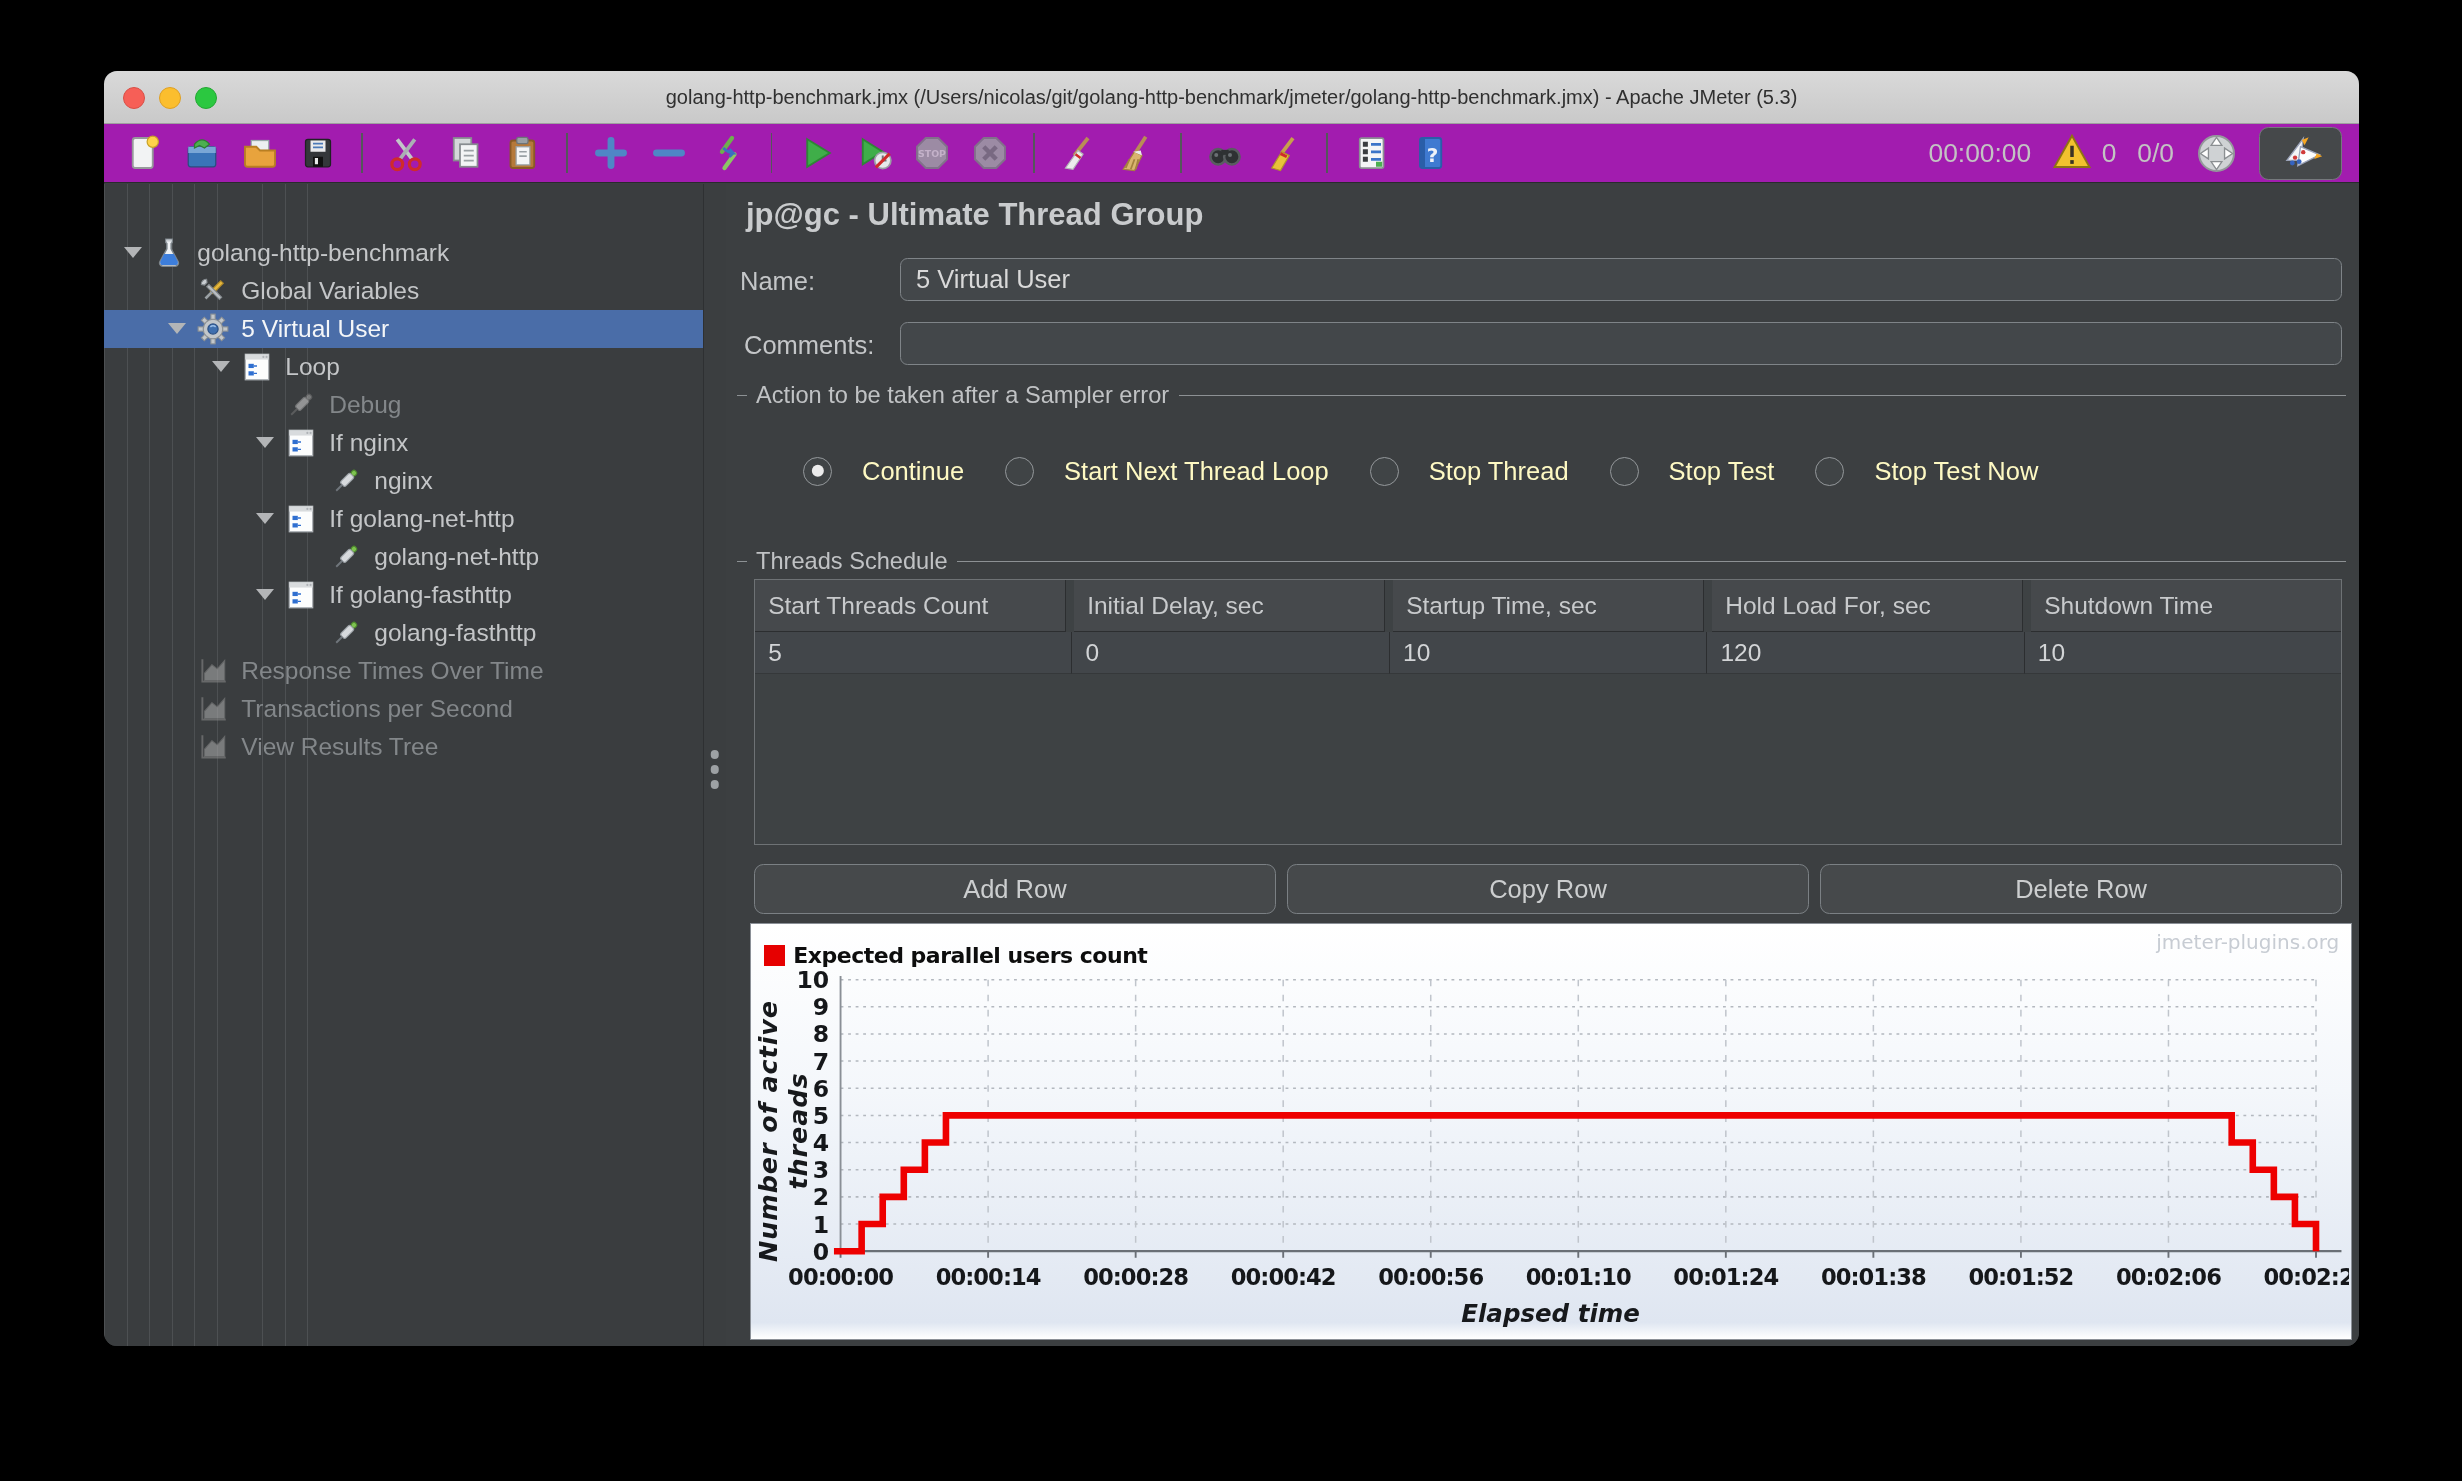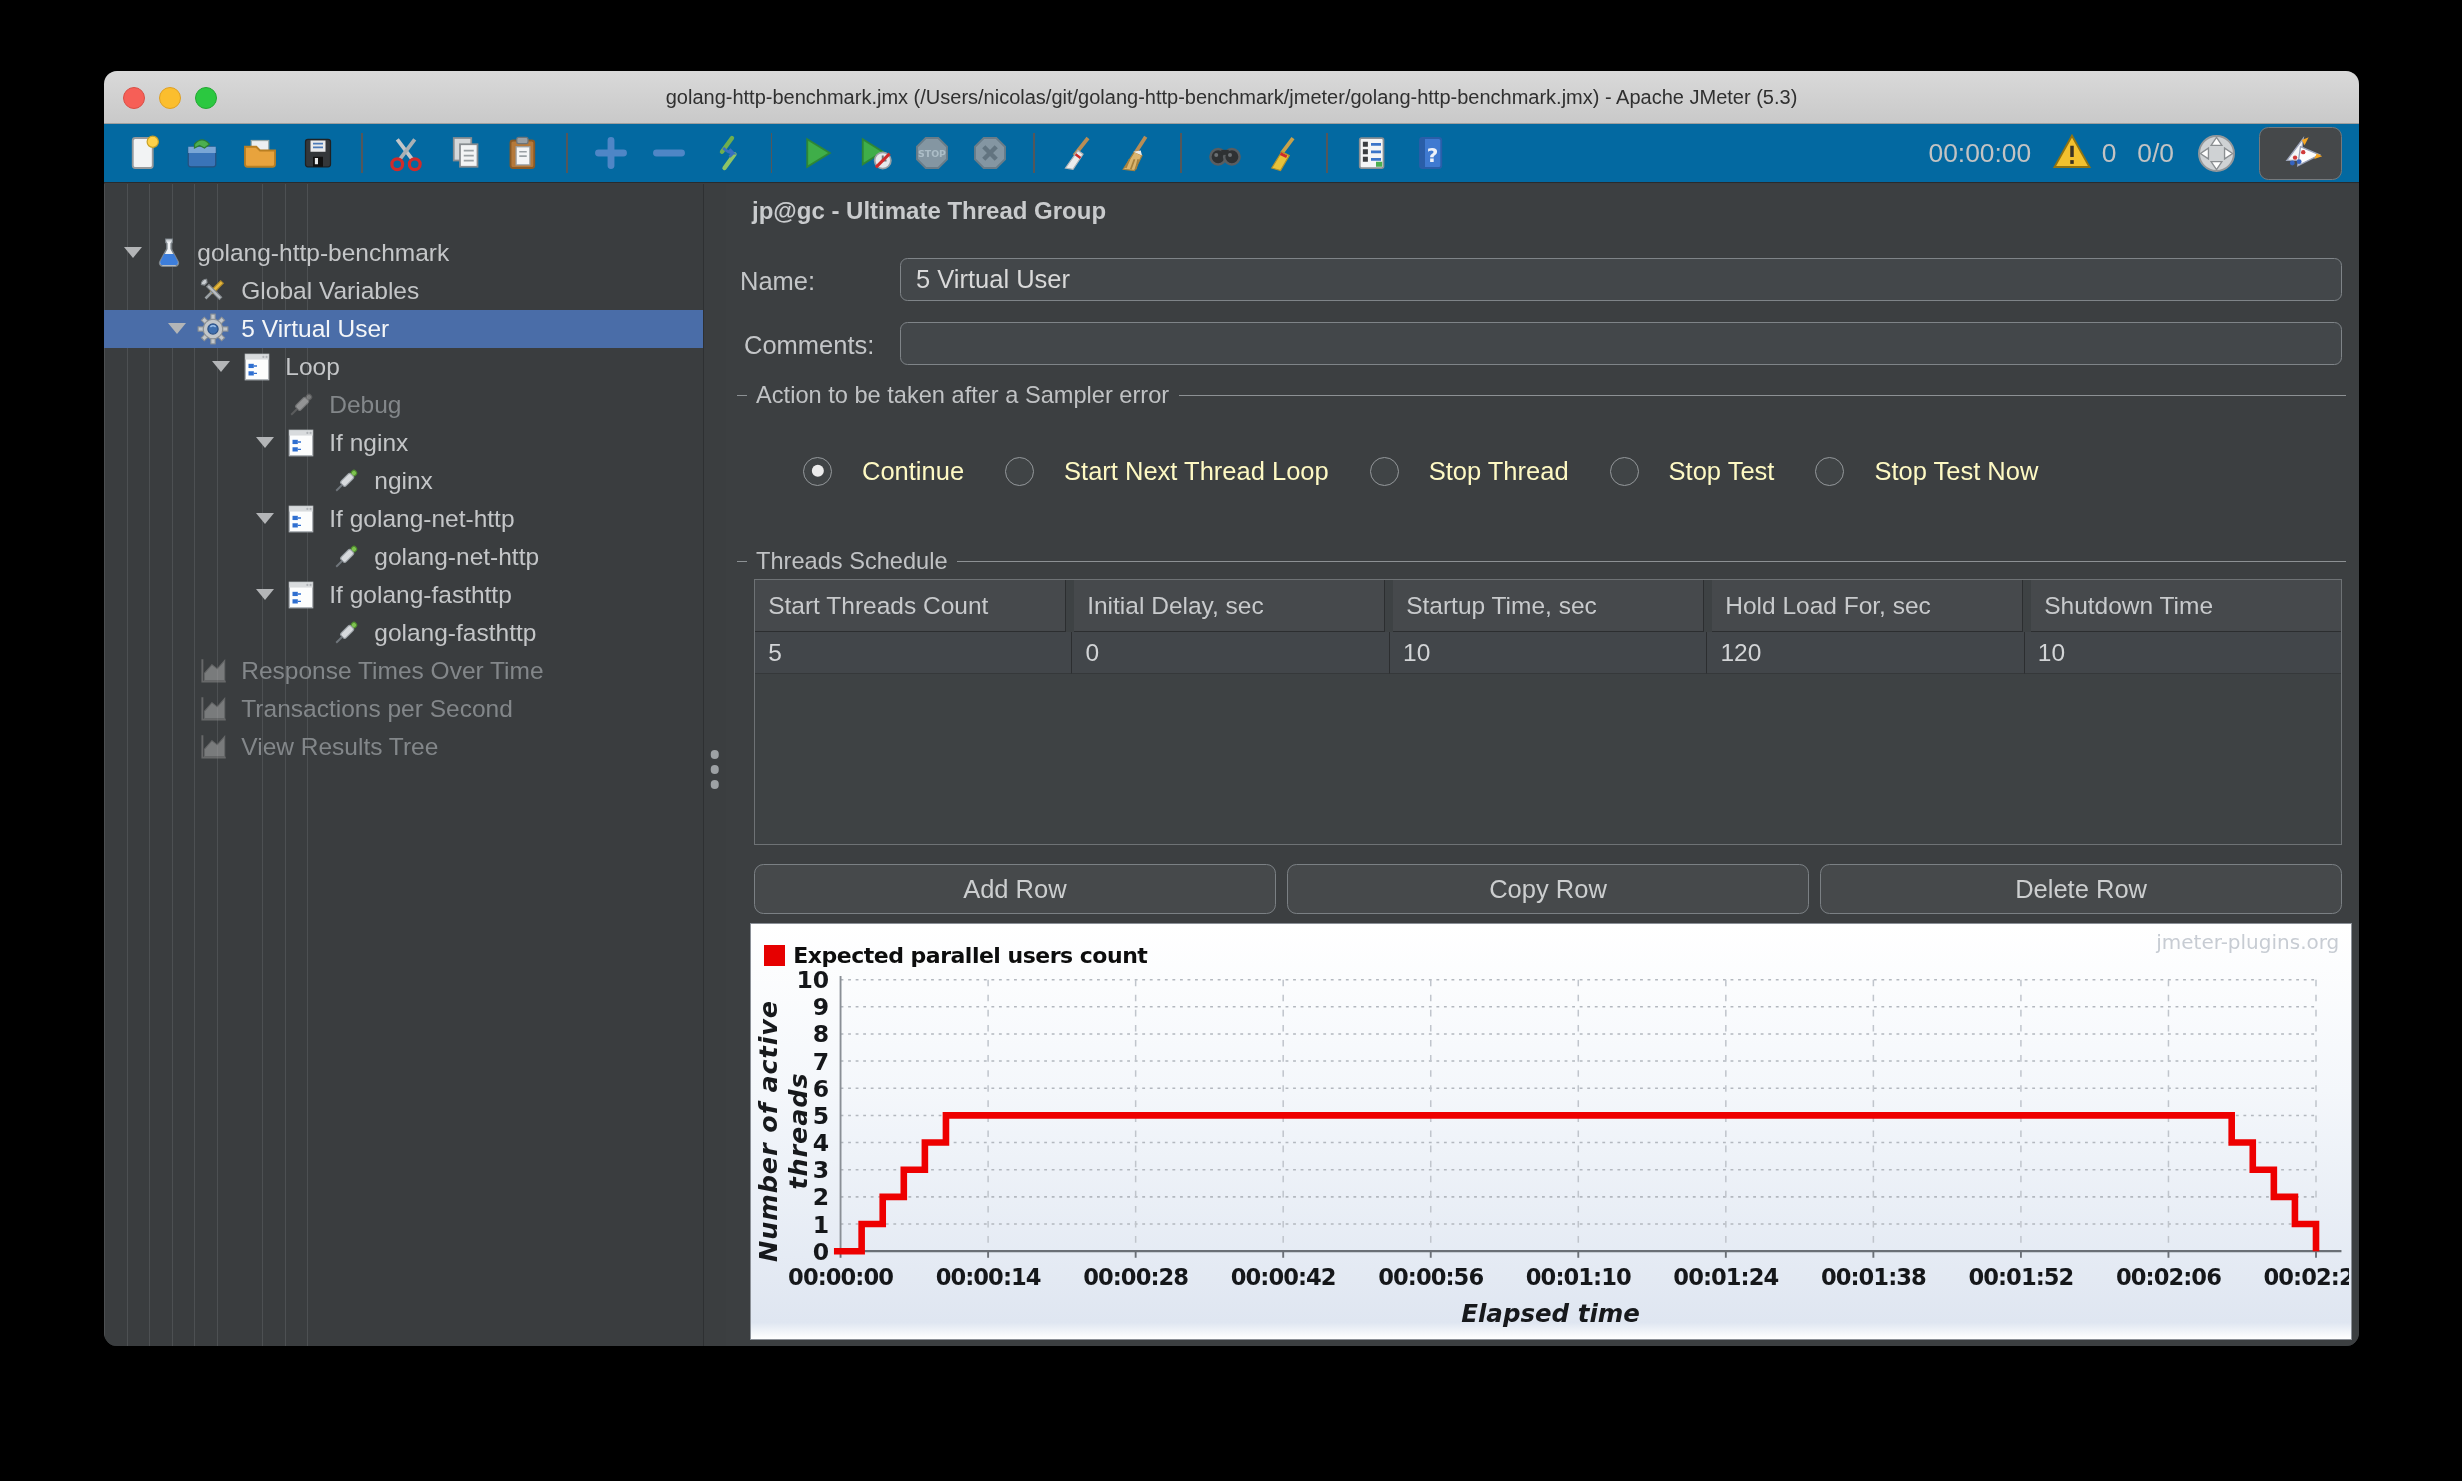"STOP" .toolbar { background: #0369a1 -> #a21caf }
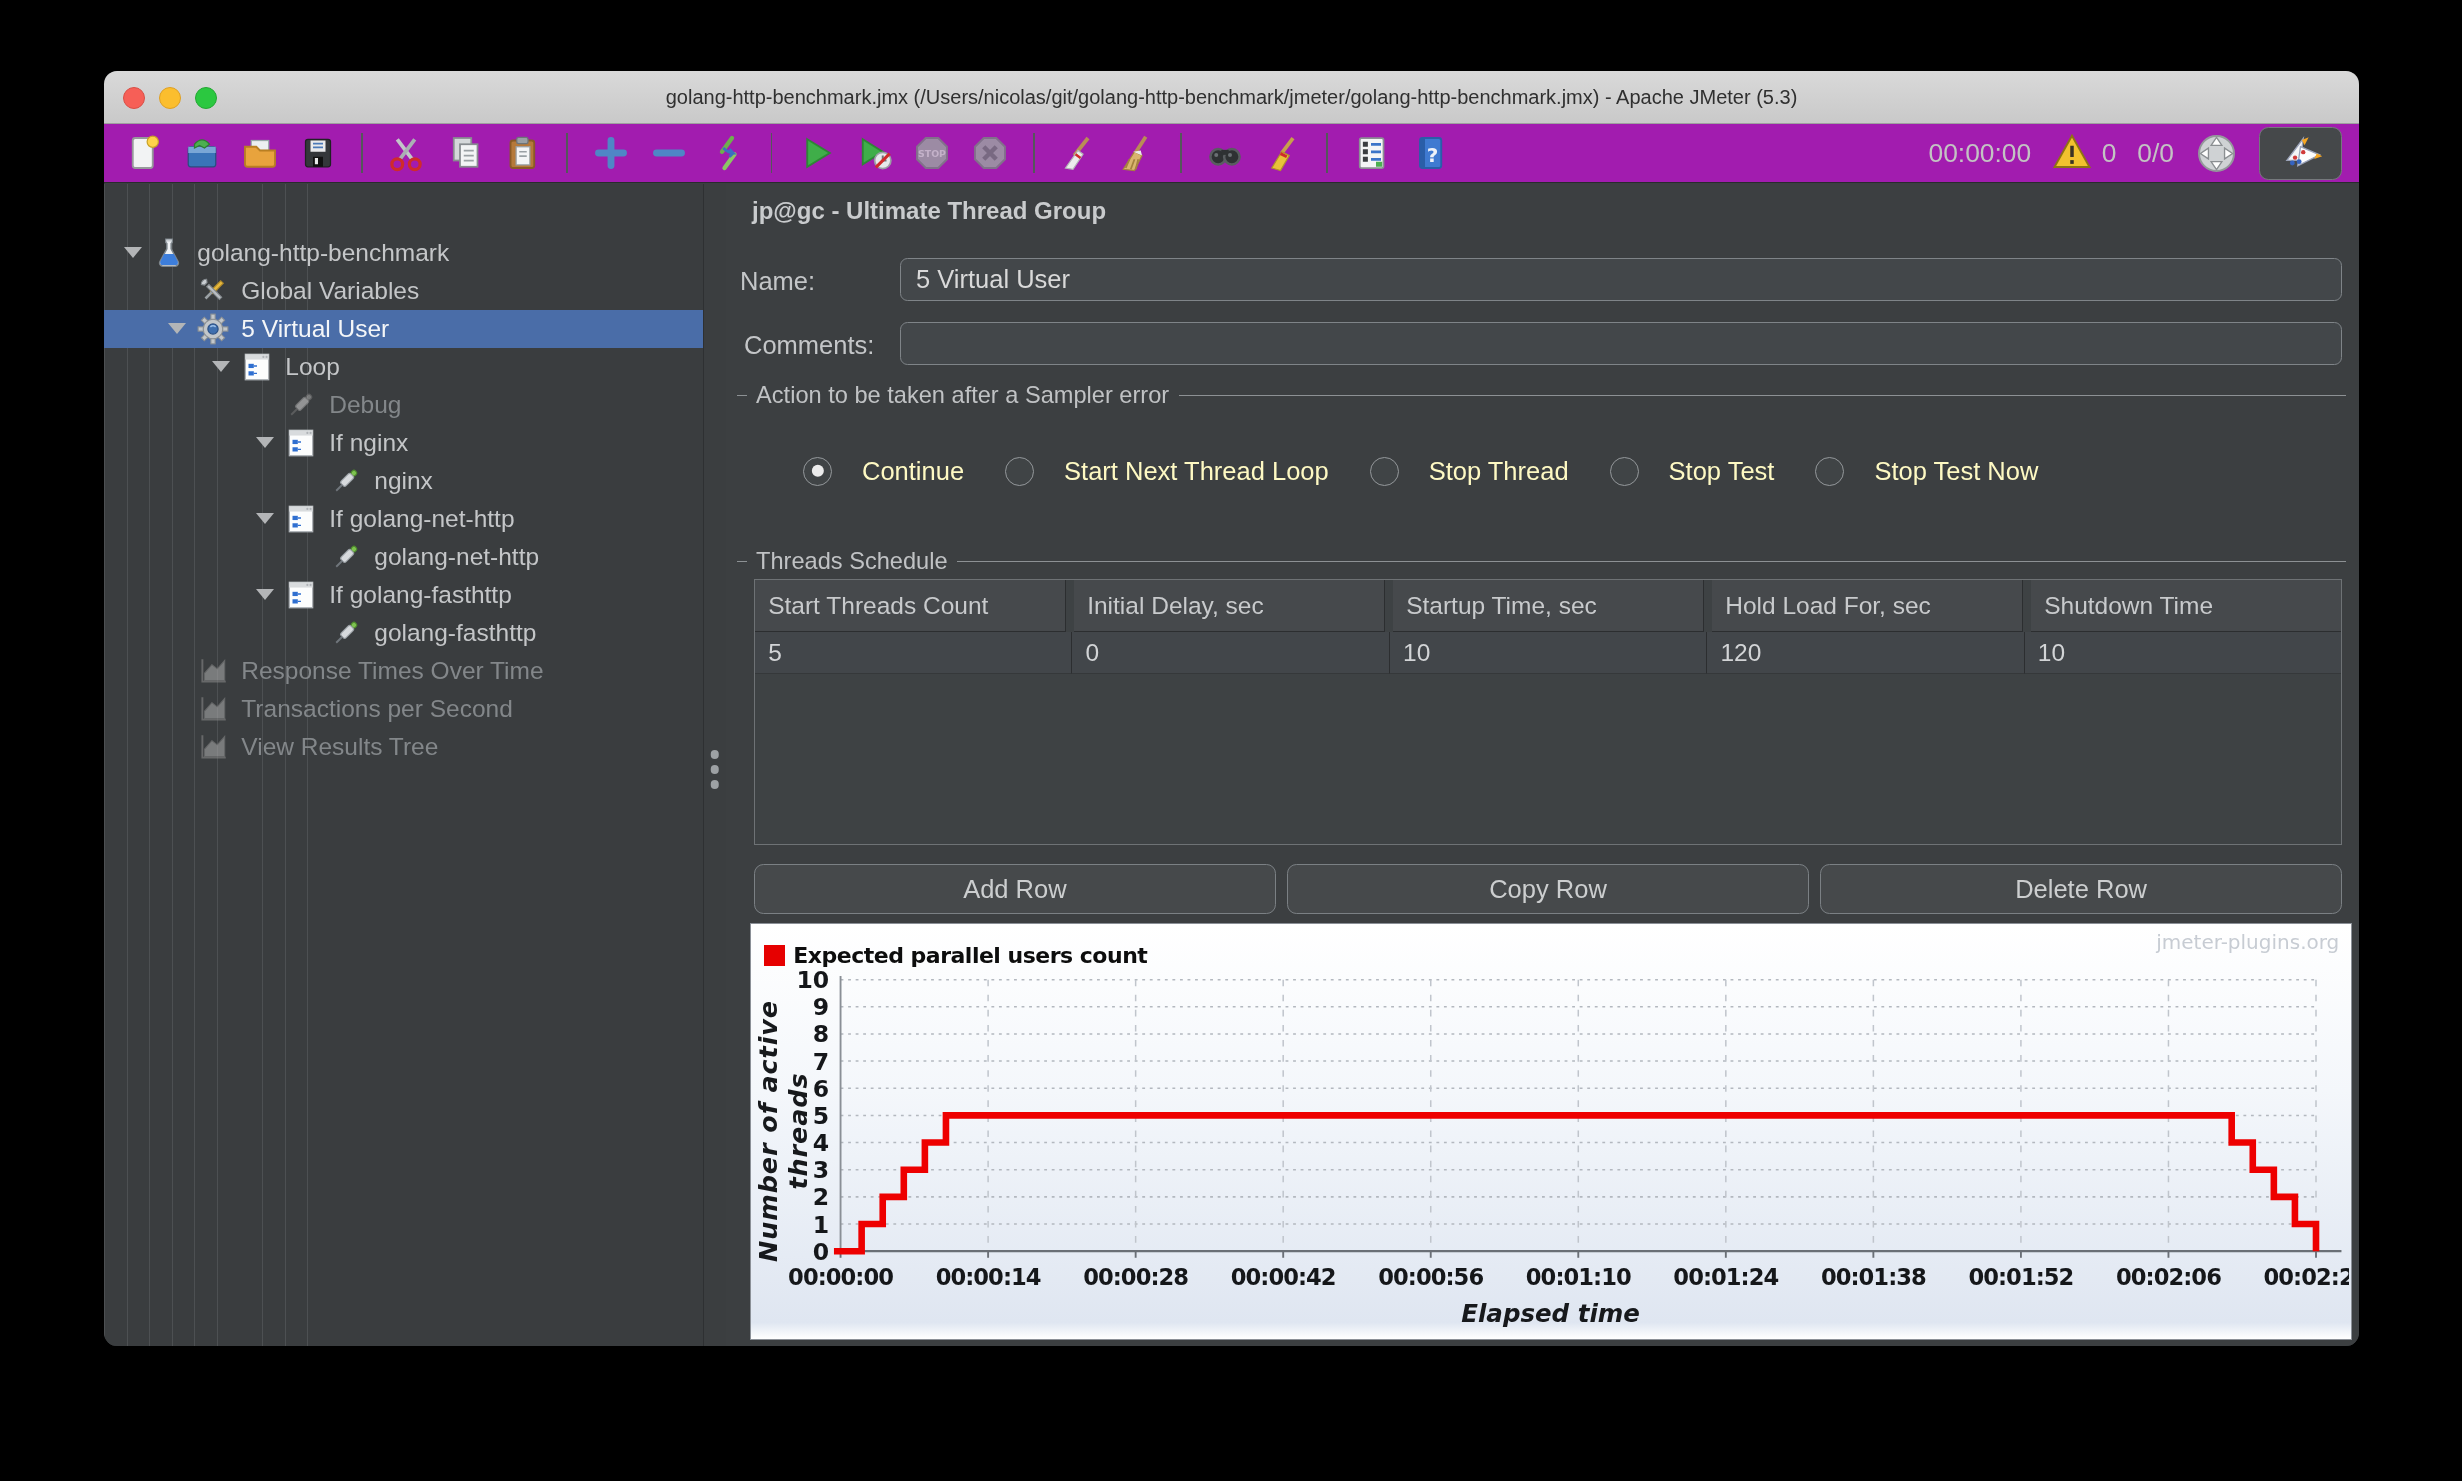"jp@gc - Ultimate Thread Group" .hdr { font-size: 24px -> 31px; left: 26px -> 20px }
